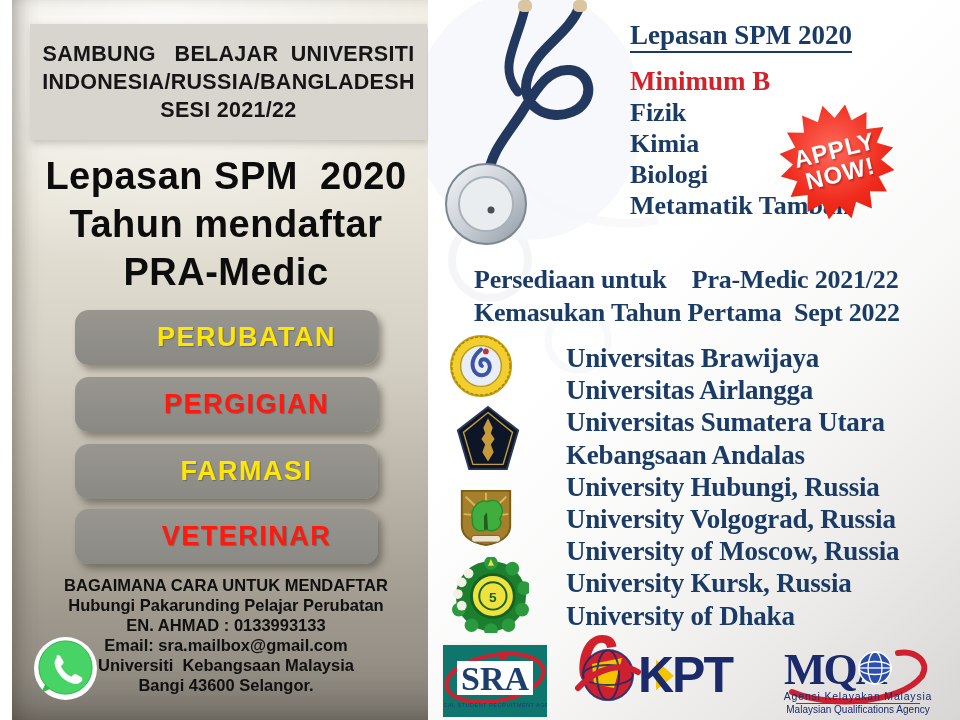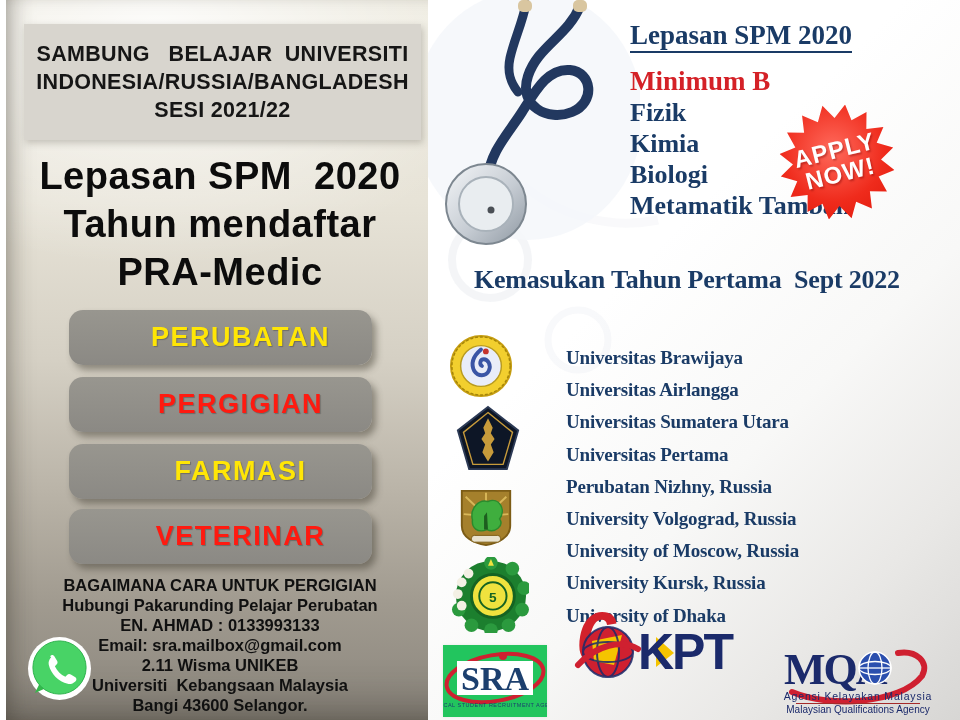"SAMBUNG BELAJAR UNIVERSITI" .left-panel { left: 6px -> 12px }
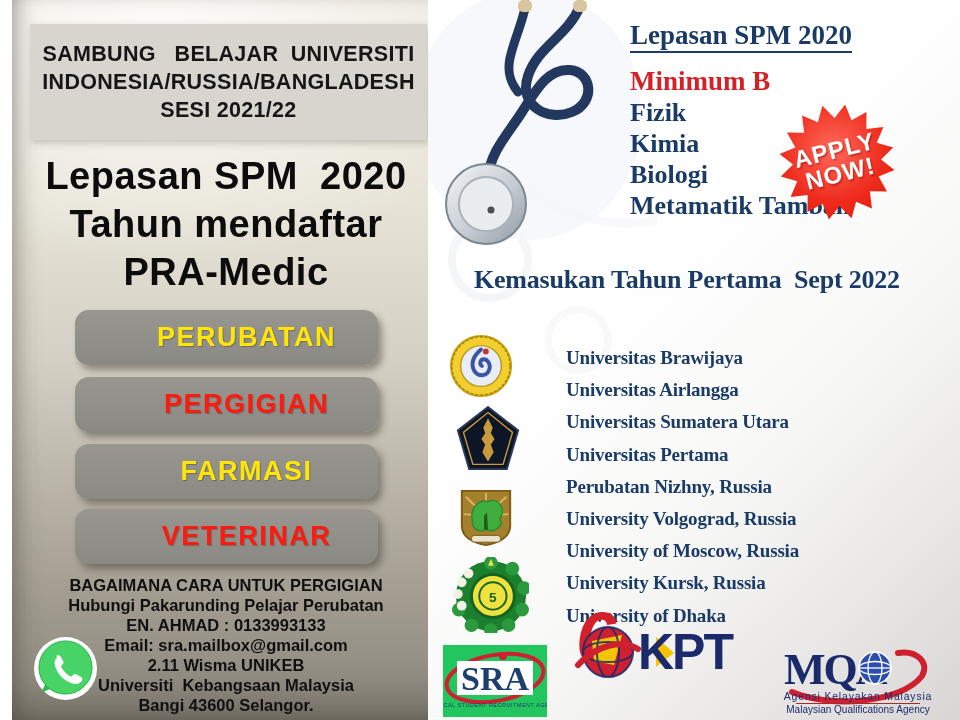"Persediaan untuk Pra-Medic 2021/22" div.prep-line { html: none -> <div>Persediaan untuk Pra-Medic 2021/22</div> }
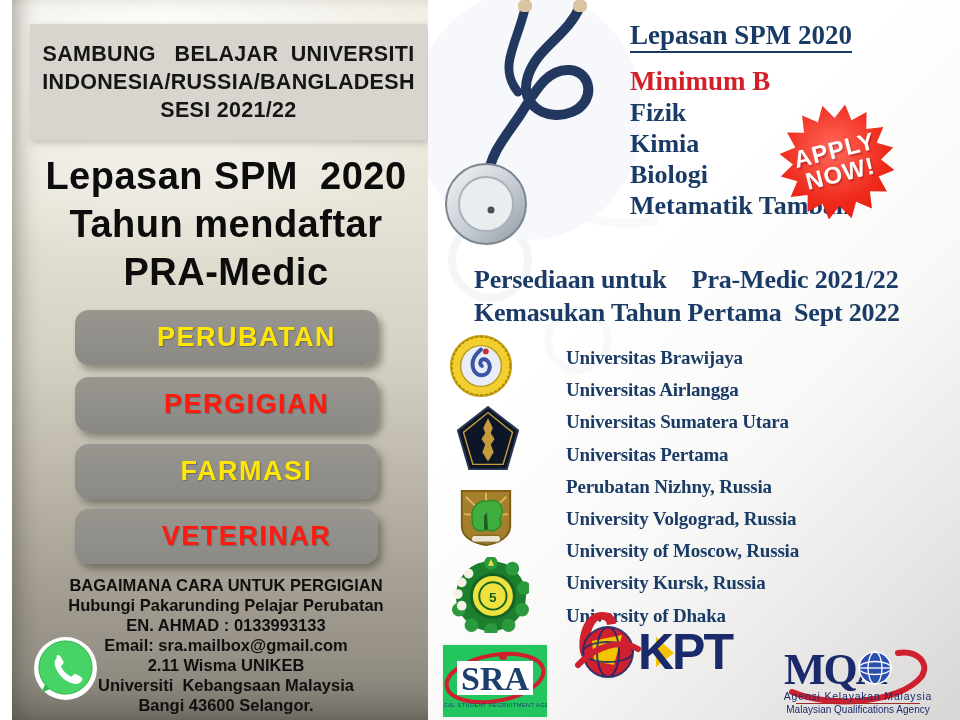"Universitas Brawijaya" .uni-row { font-size: 19px -> 27px }
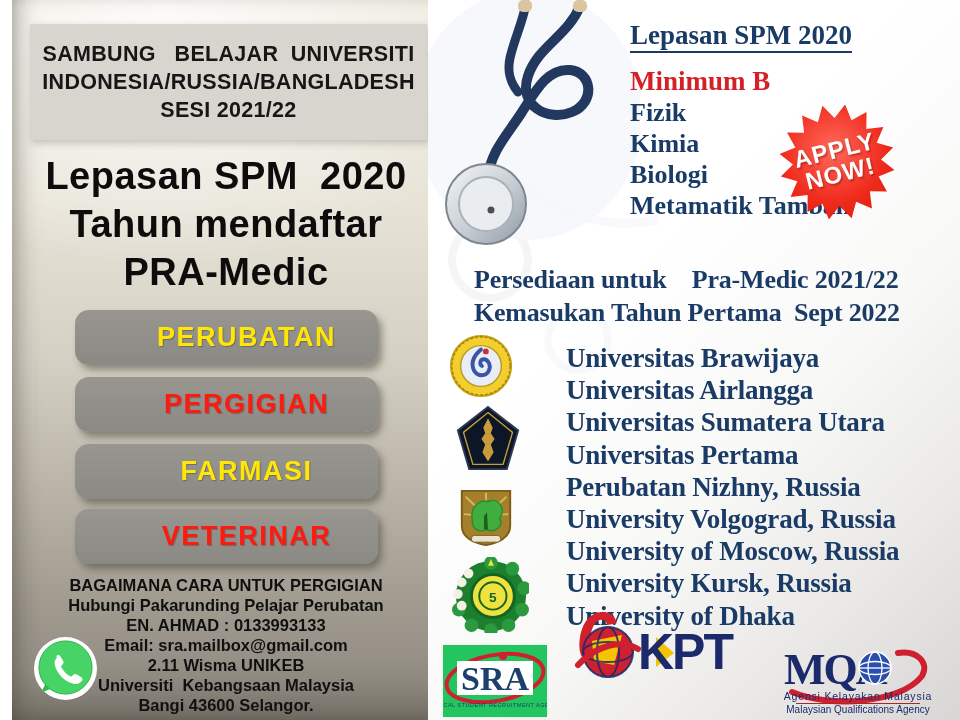"Universitas Pertama" div.uni-row { text: Universitas Pertama -> Kebangsaan Andalas }
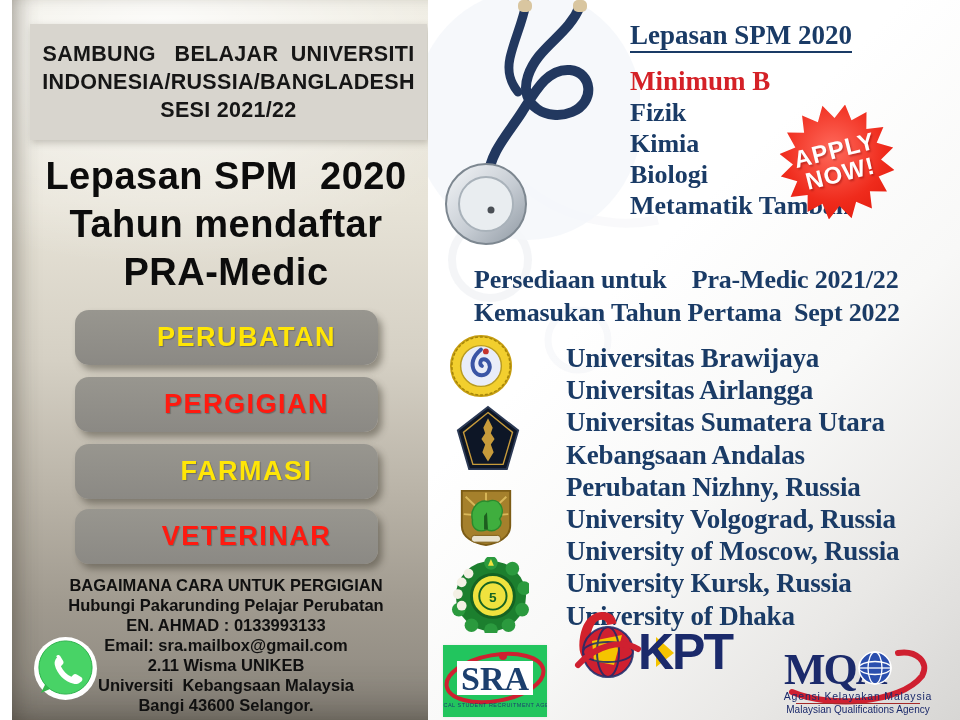"Perubatan Nizhny, Russia" div.uni-row { text: Perubatan Nizhny -> University Hubungi }
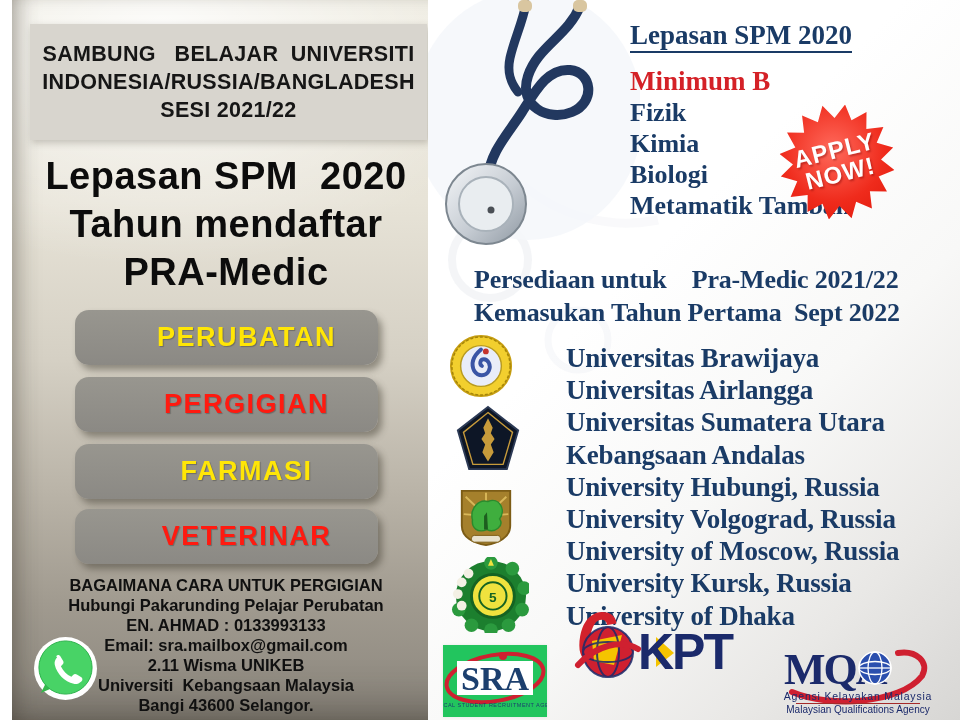"BAGAIMANA CARA UNTUK PERGIGIAN" div.cline { text: PERGIGIAN -> MENDAFTAR }
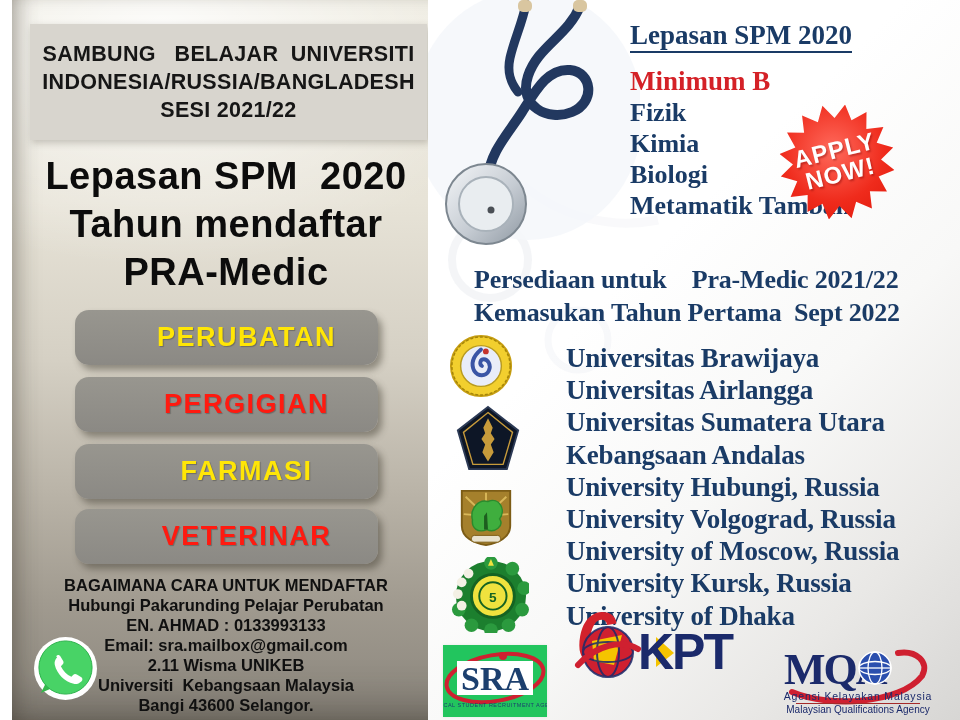"2.11 Wisma UNIKEB" div.cline { html: <div>2.11 Wisma UNIKEB</div> -> none }
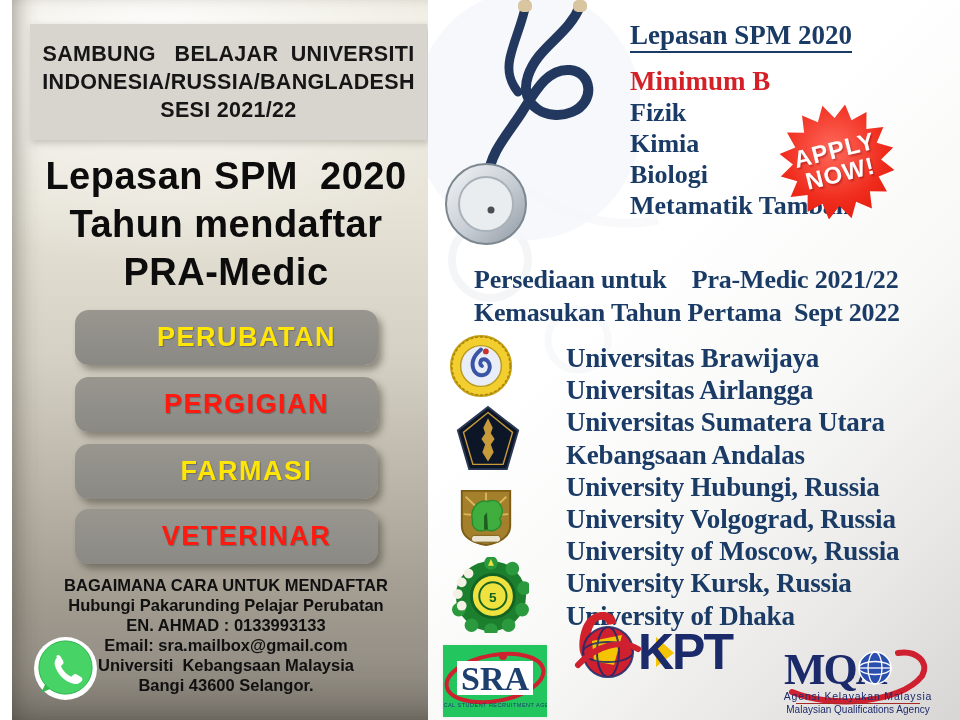"SRA" .sra-logo { background: #22c55e -> #0f766e }
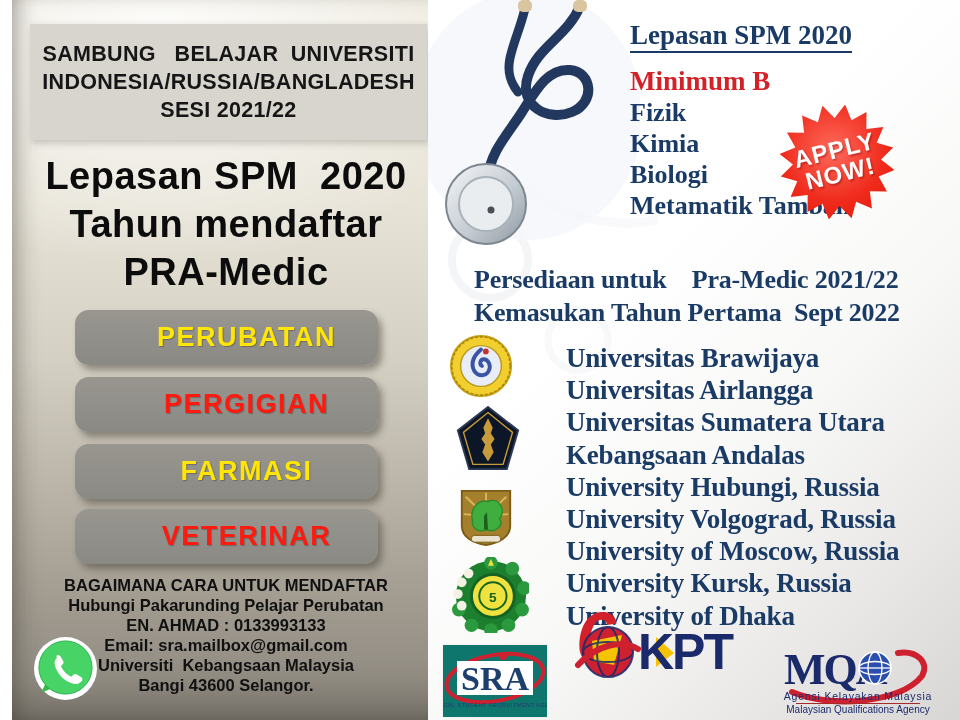"KPT" .kpt-logo { top: 603px -> 626px }
